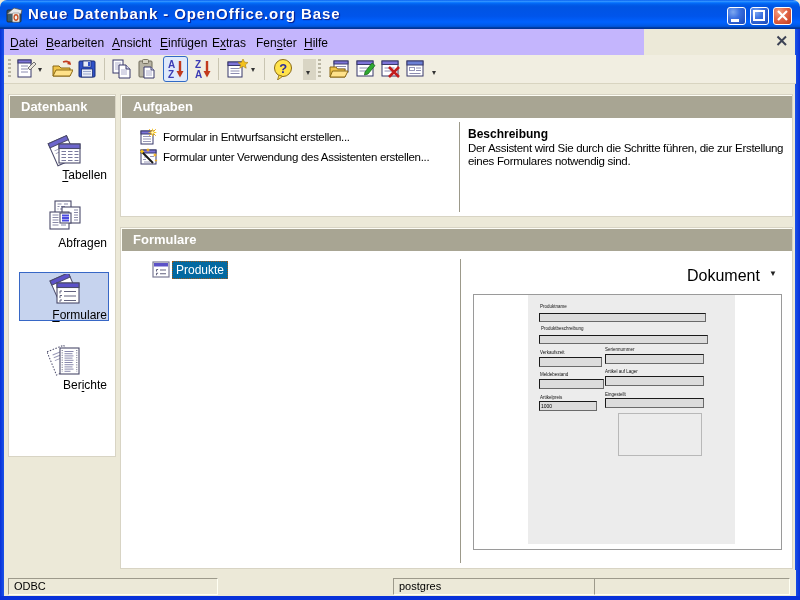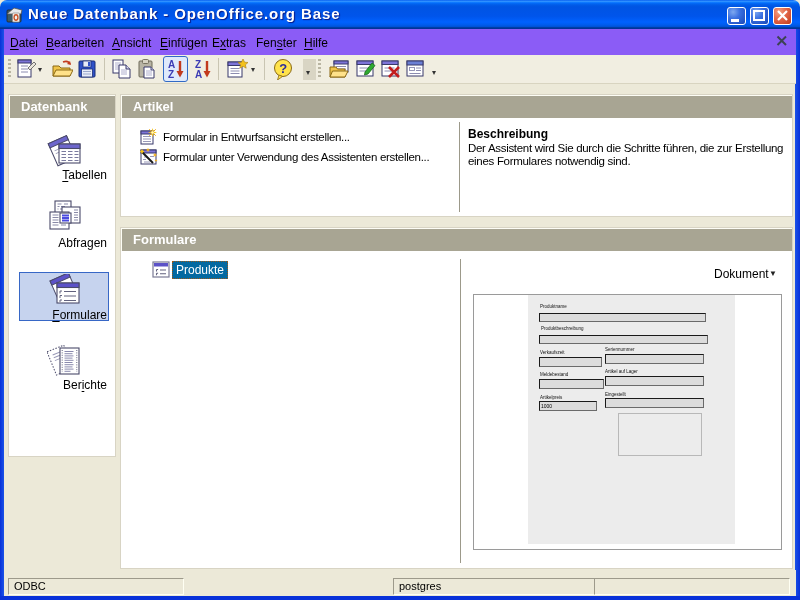"Datei" #menubar { background: #8b5cf6 -> #c4b5fd; width: 792px -> 640px }
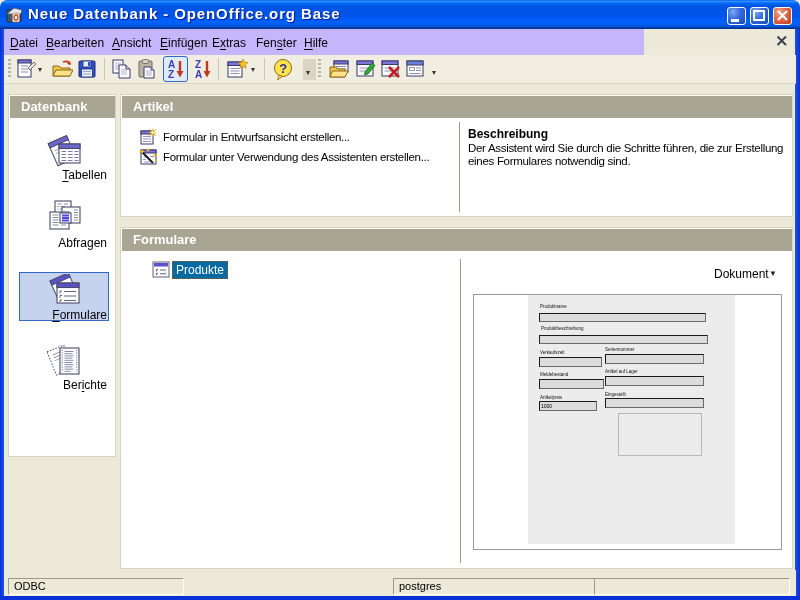"Artikel" div.phead { text: Artikel -> Aufgaben }
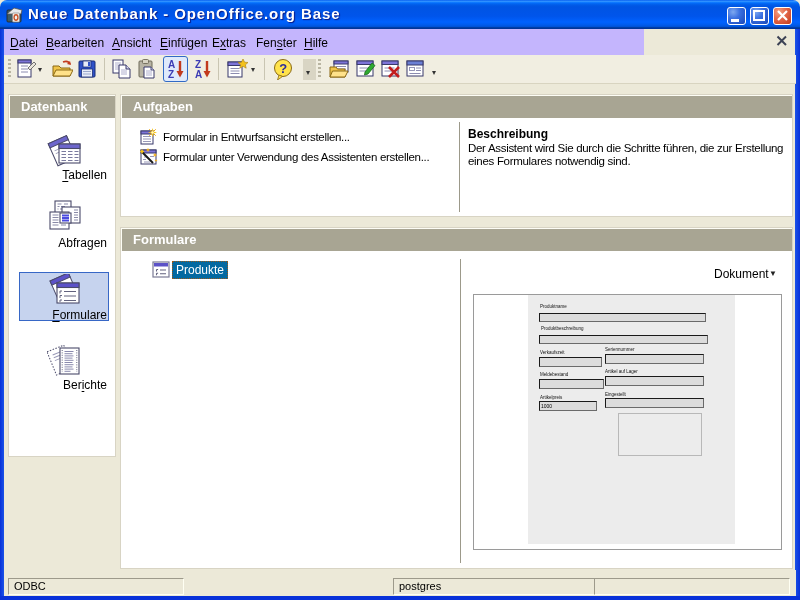"Dokument" #dokument { font-size: 12px -> 16px; left: 593px -> 566px }
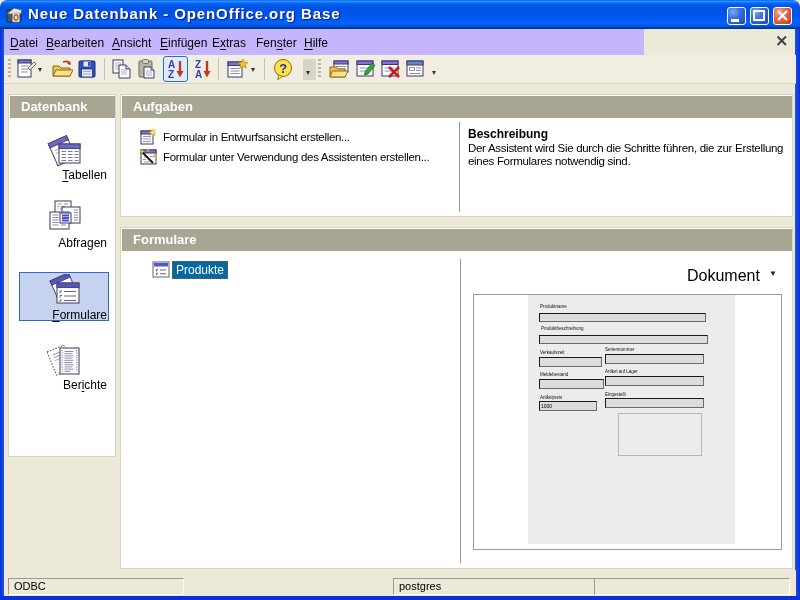"ODBC" div.sfield { width: 176px -> 210px }
